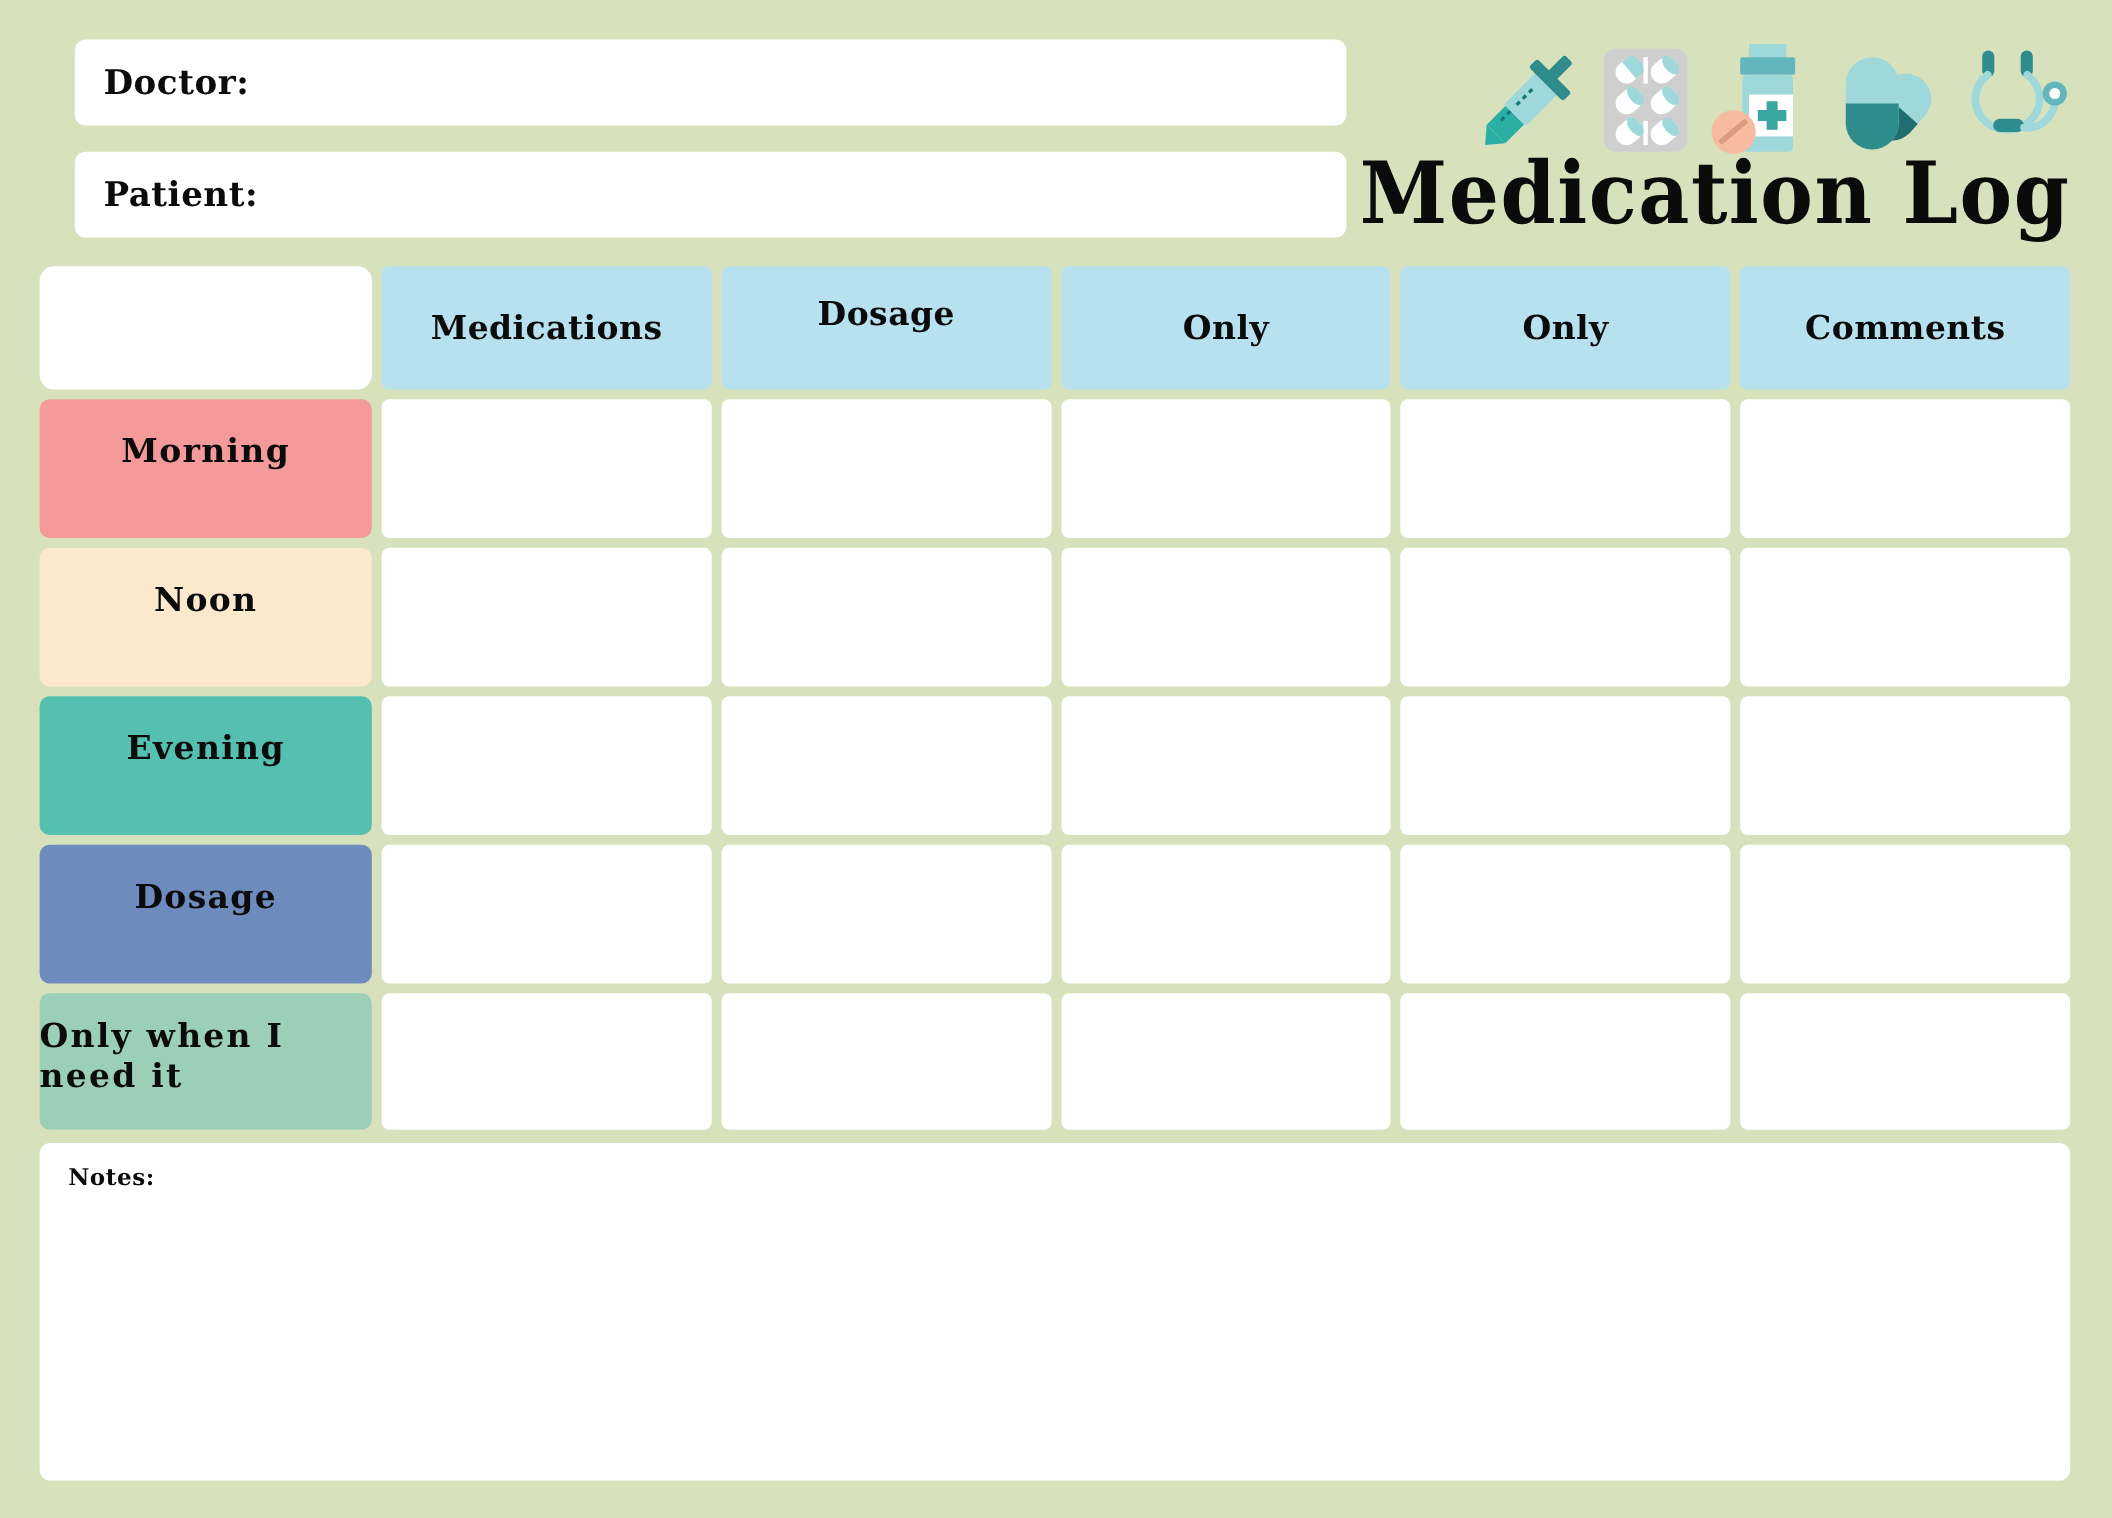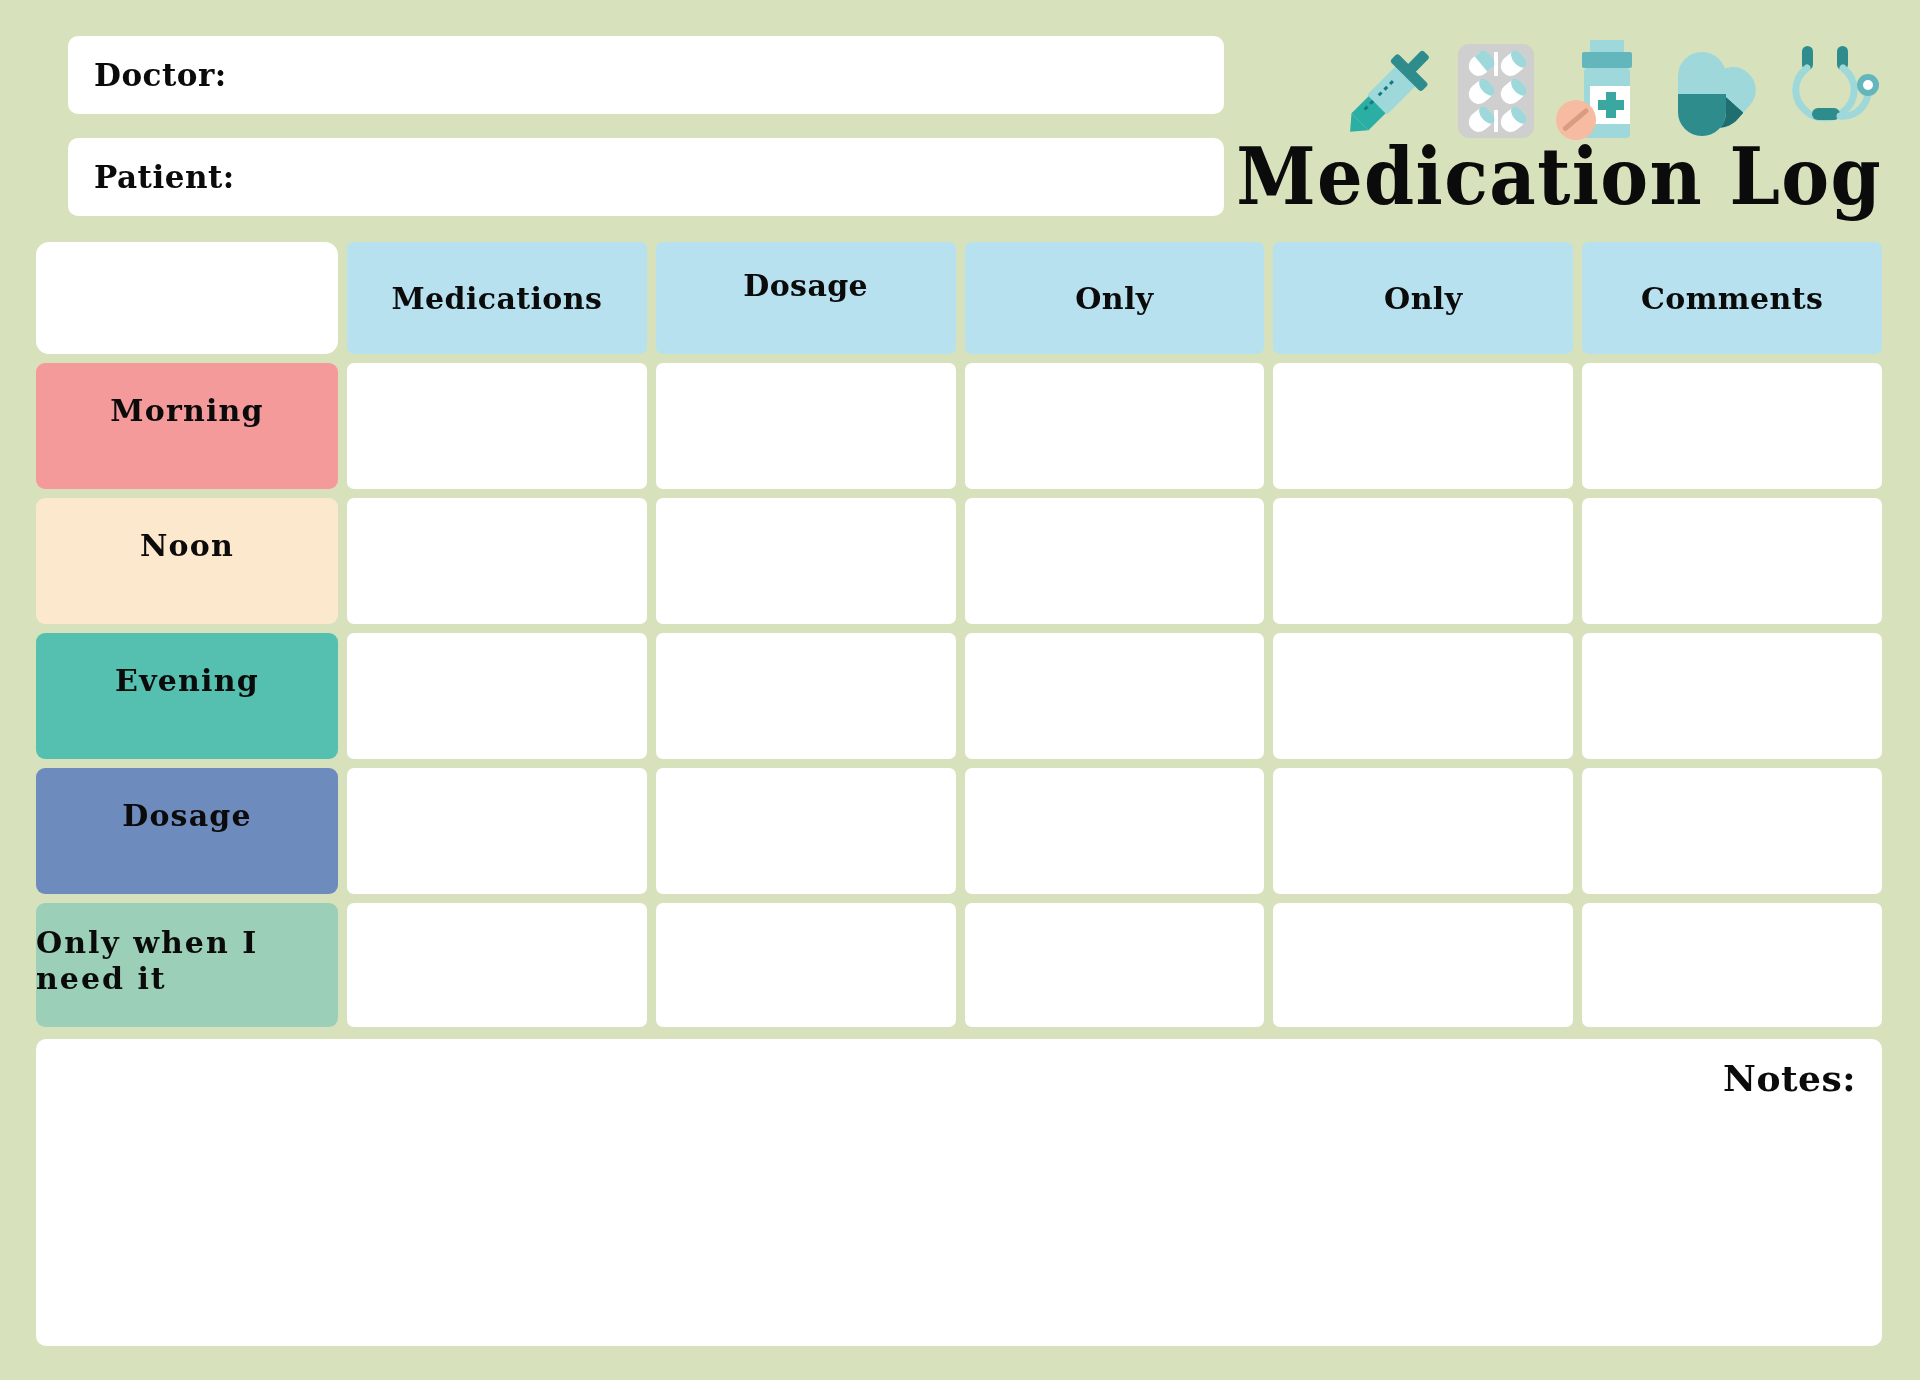"Notes:" .notes-label { font-size: 36px -> 21px; text-align: right -> none }
